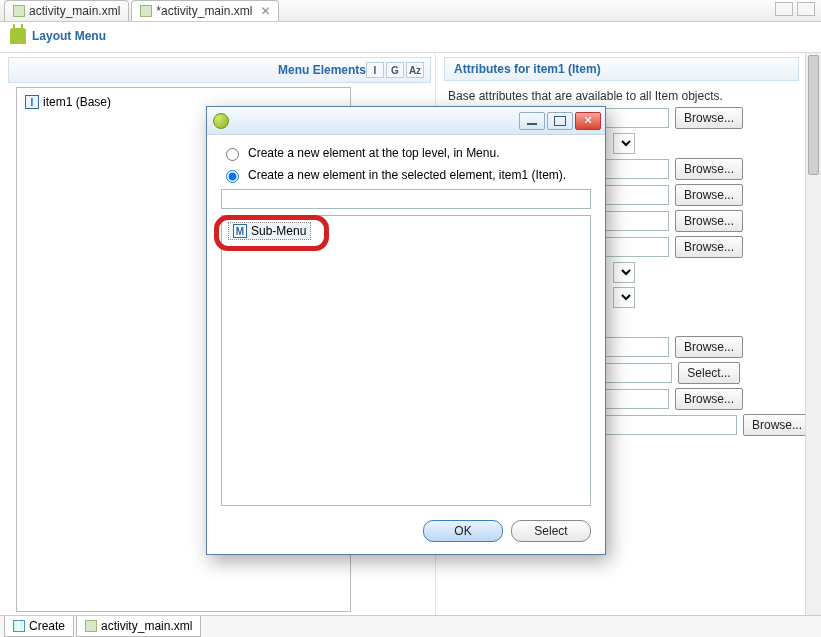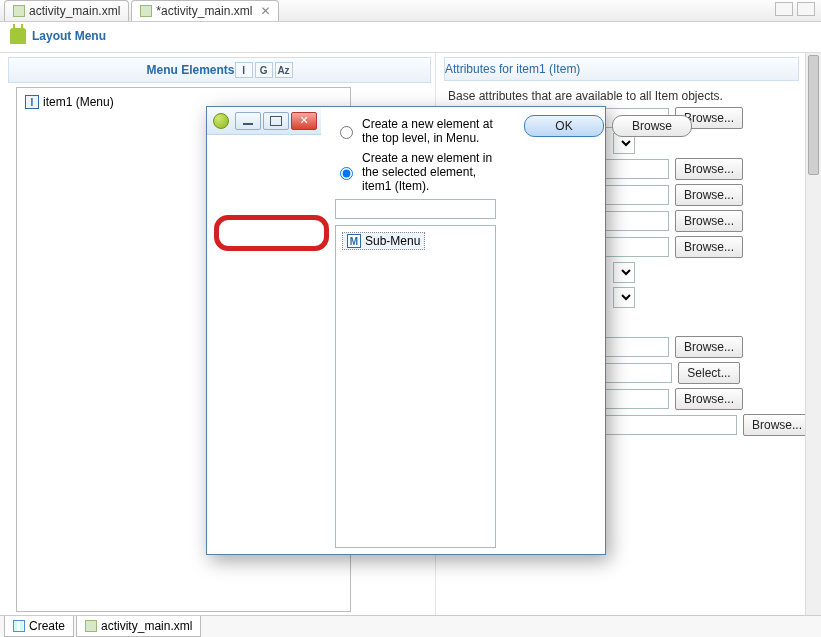"Menu Elements" .section-head { justify-content: center -> flex-end }
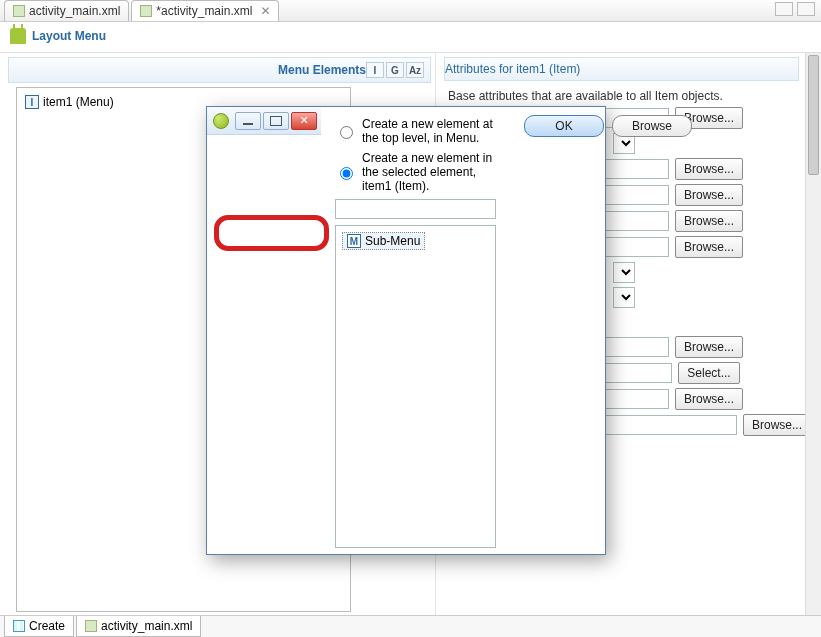"Attributes for item1 (Item)" .attr-head { font-weight: normal -> bold; padding: 4px 0 -> 4px 9px }
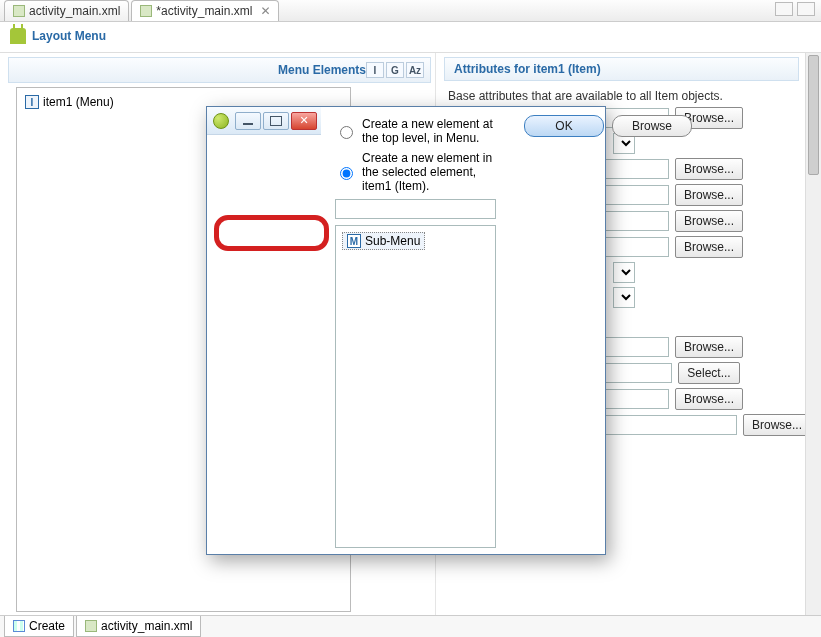"item1 (Menu)" span { text: Menu -> Base }
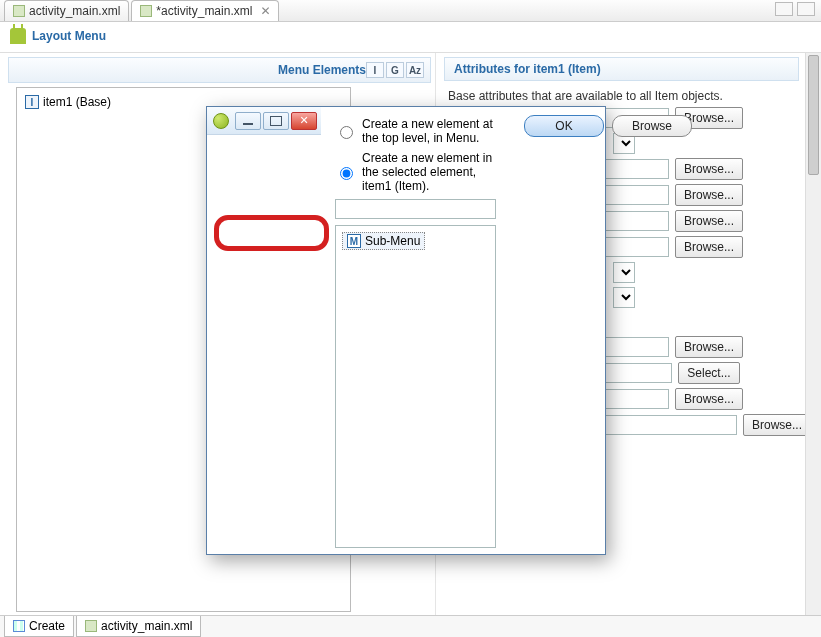"Create a new element at" .dialog { flex-direction: none -> column }
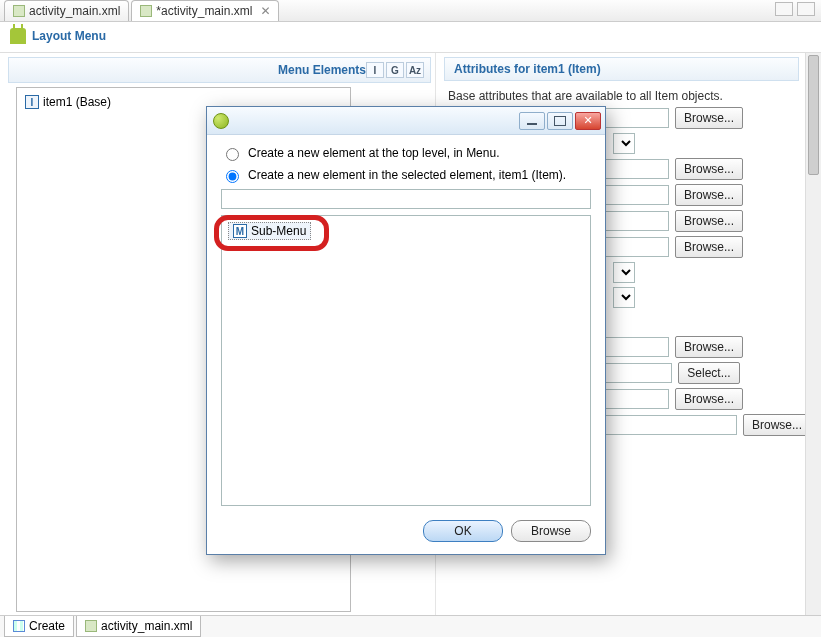"Browse" button.btn { text: Browse -> Select }
